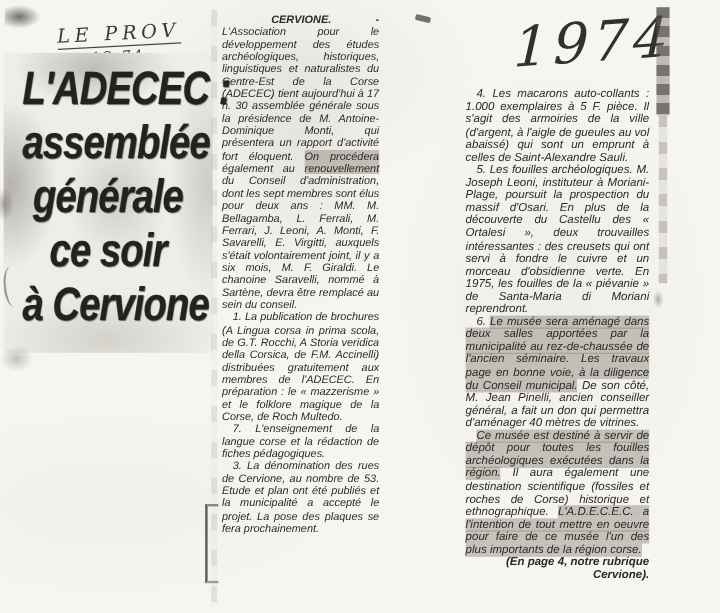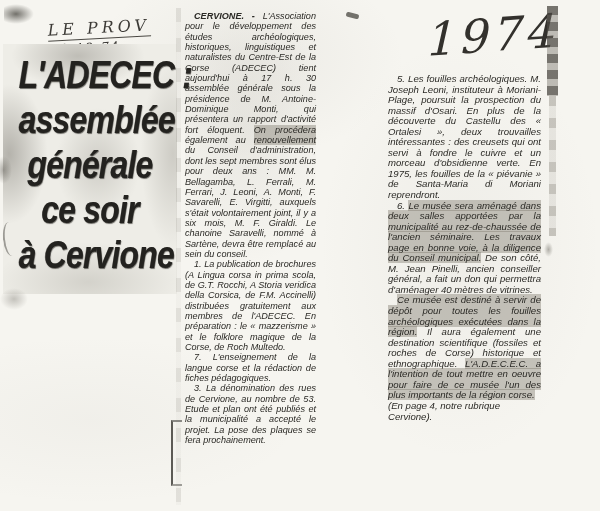"CERVIONE. -" .col .lead { margin-left: none -> 32px }
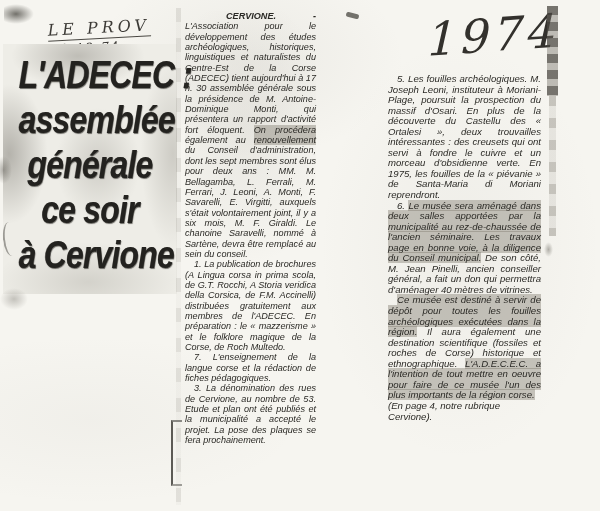"4. Les macarons auto-collants :" p { html: none -> <p>4. Les macarons auto-collants : 1.000 exemplaires à 5 F. pièce. Il s'agit des armoiries de la ville (d'argent, à l'aigle de gueules au vol abaissé) qui sont un emprunt à celles de Saint-Alexandre Sauli.</p> }
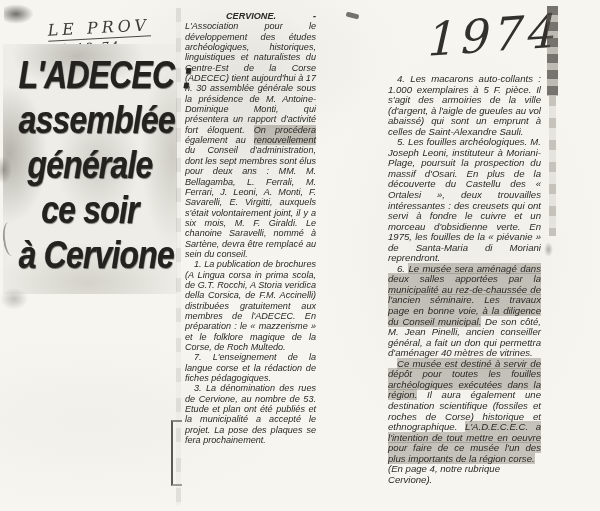"(En page 4, notre rubrique" .col p.pageref { font-weight: normal -> bold; text-align: left -> right }
